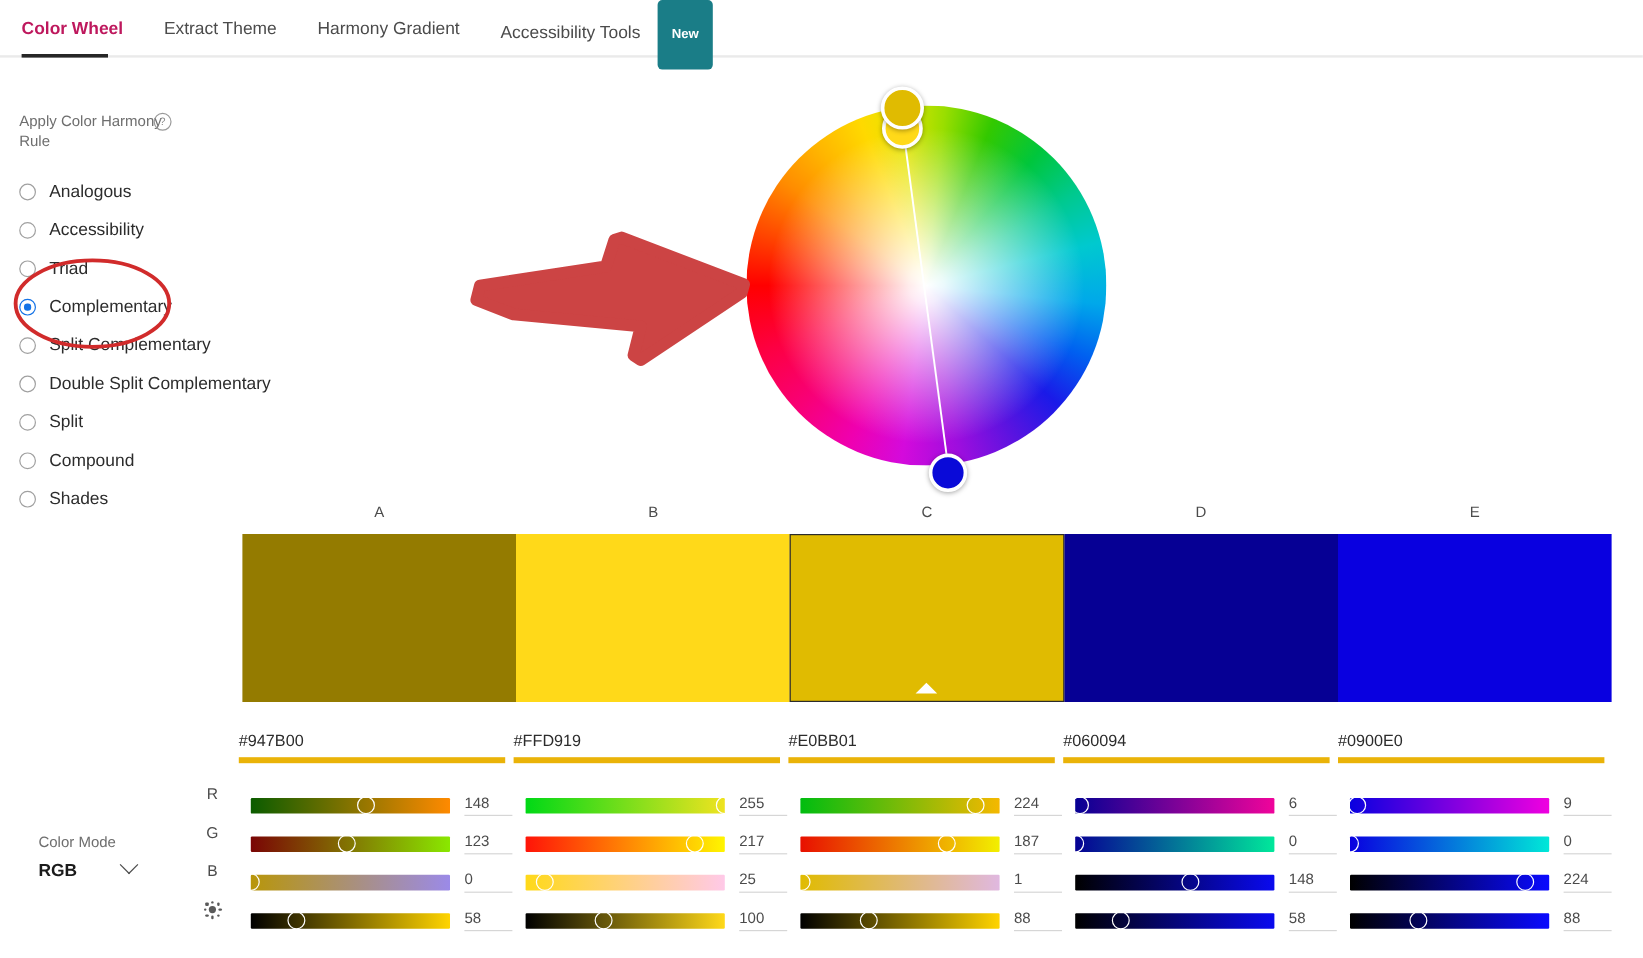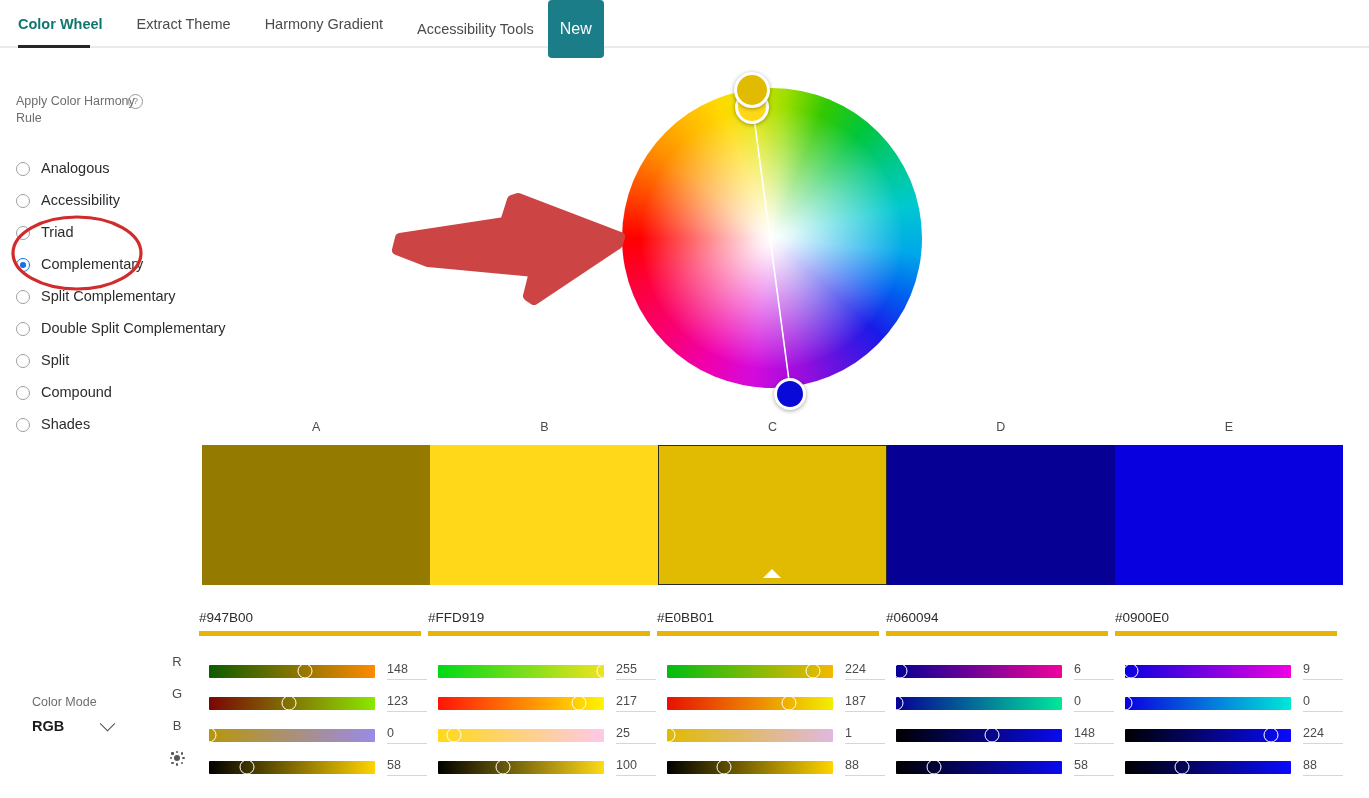"Color Wheel" .tab.active { color: #0f766e -> #be185d }
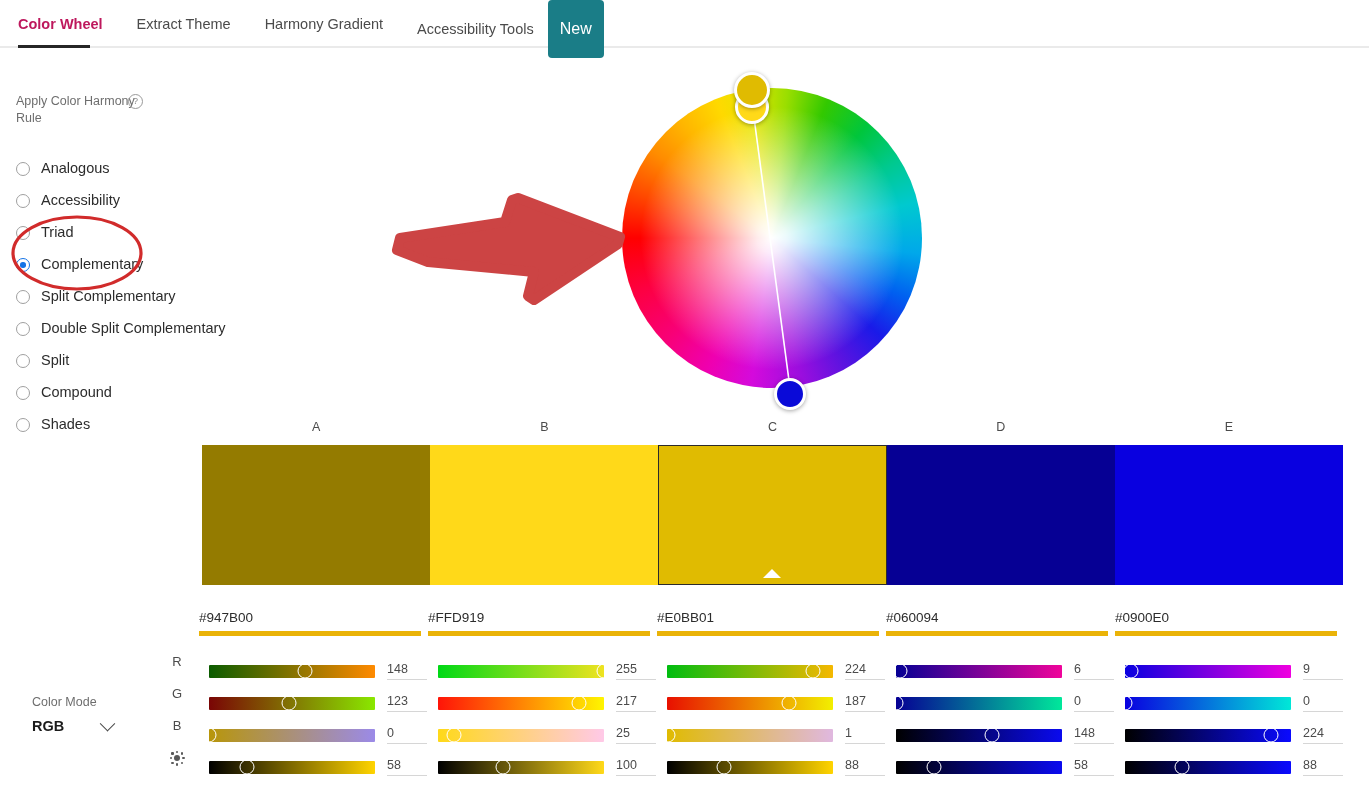"New" .badge-new { font-size: 16px -> 11px; font-weight: normal -> bold }
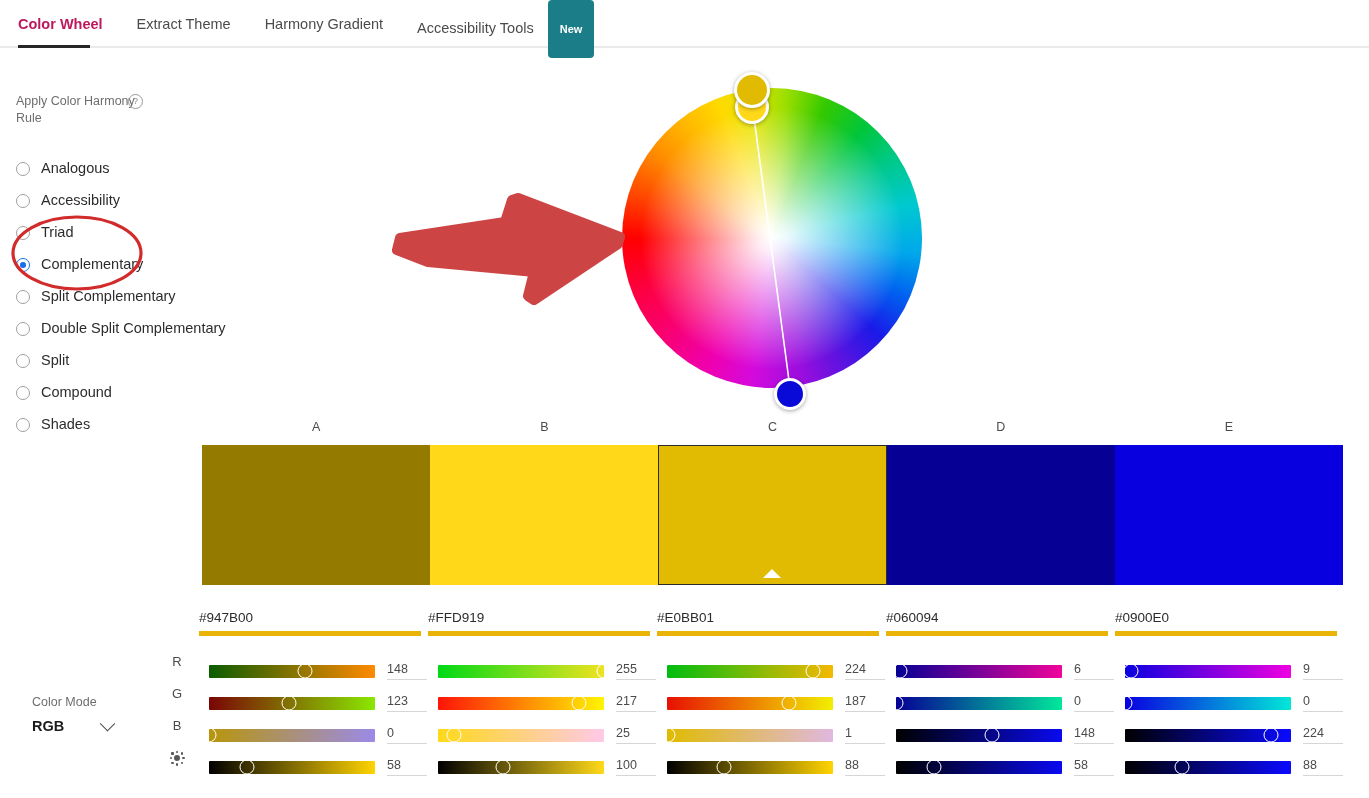"Analogous" .radio-row { align-items: flex-end -> center }
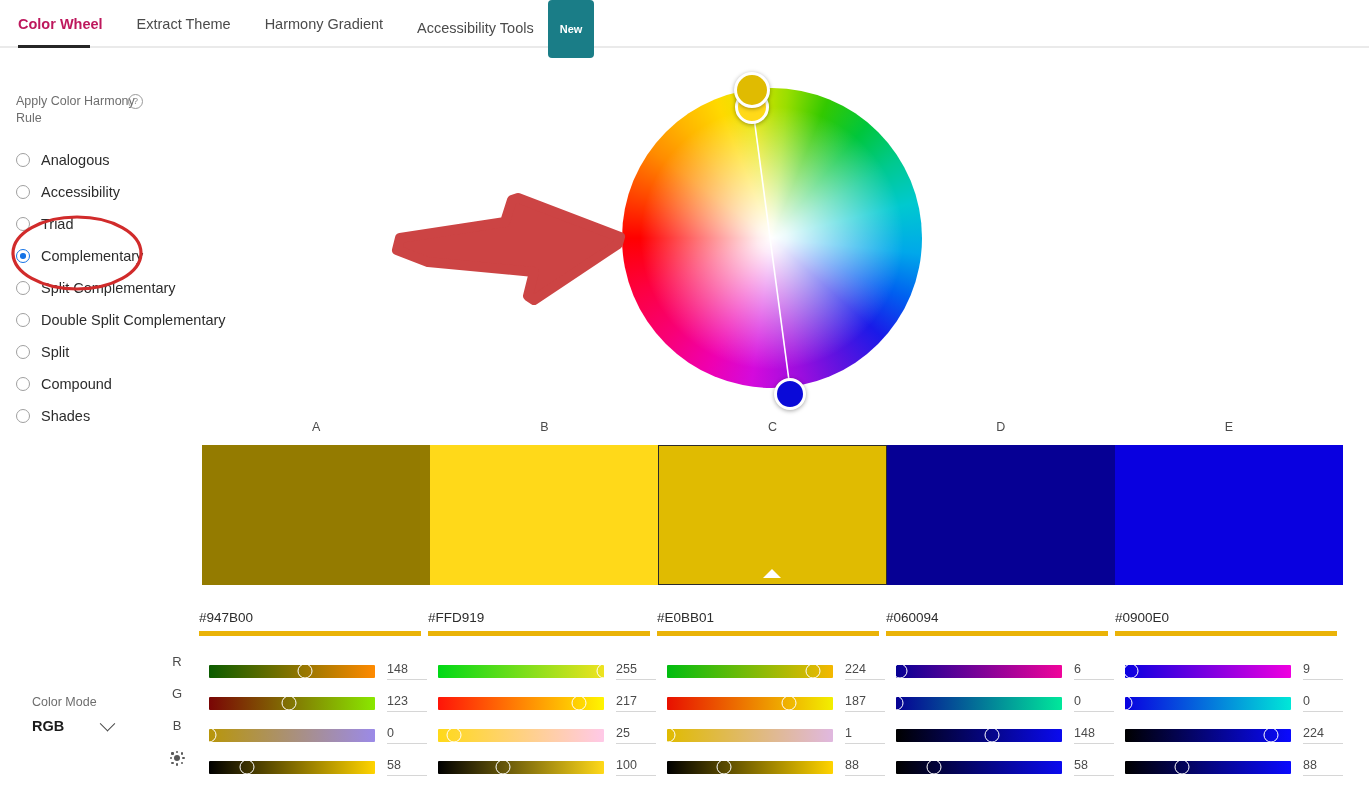"RGB" .colormode-select { align-items: center -> none }
